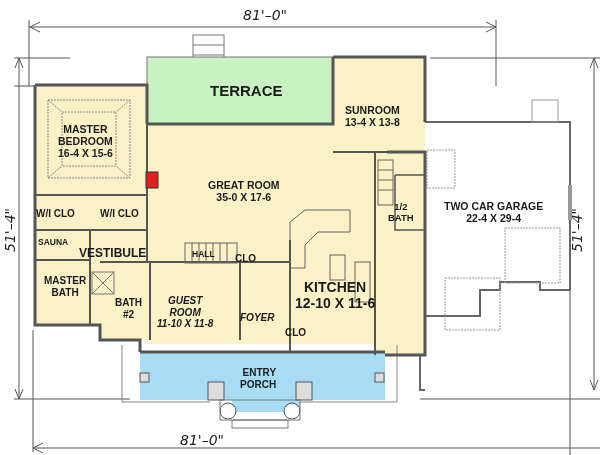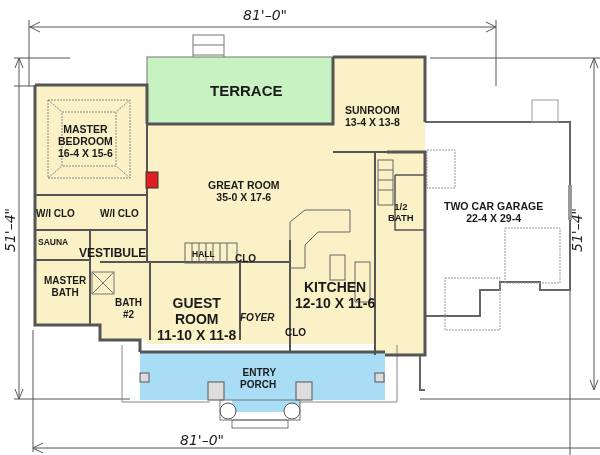"GUEST" div.room-label { font-size: 14px -> 10px; font-style: none -> italic }
